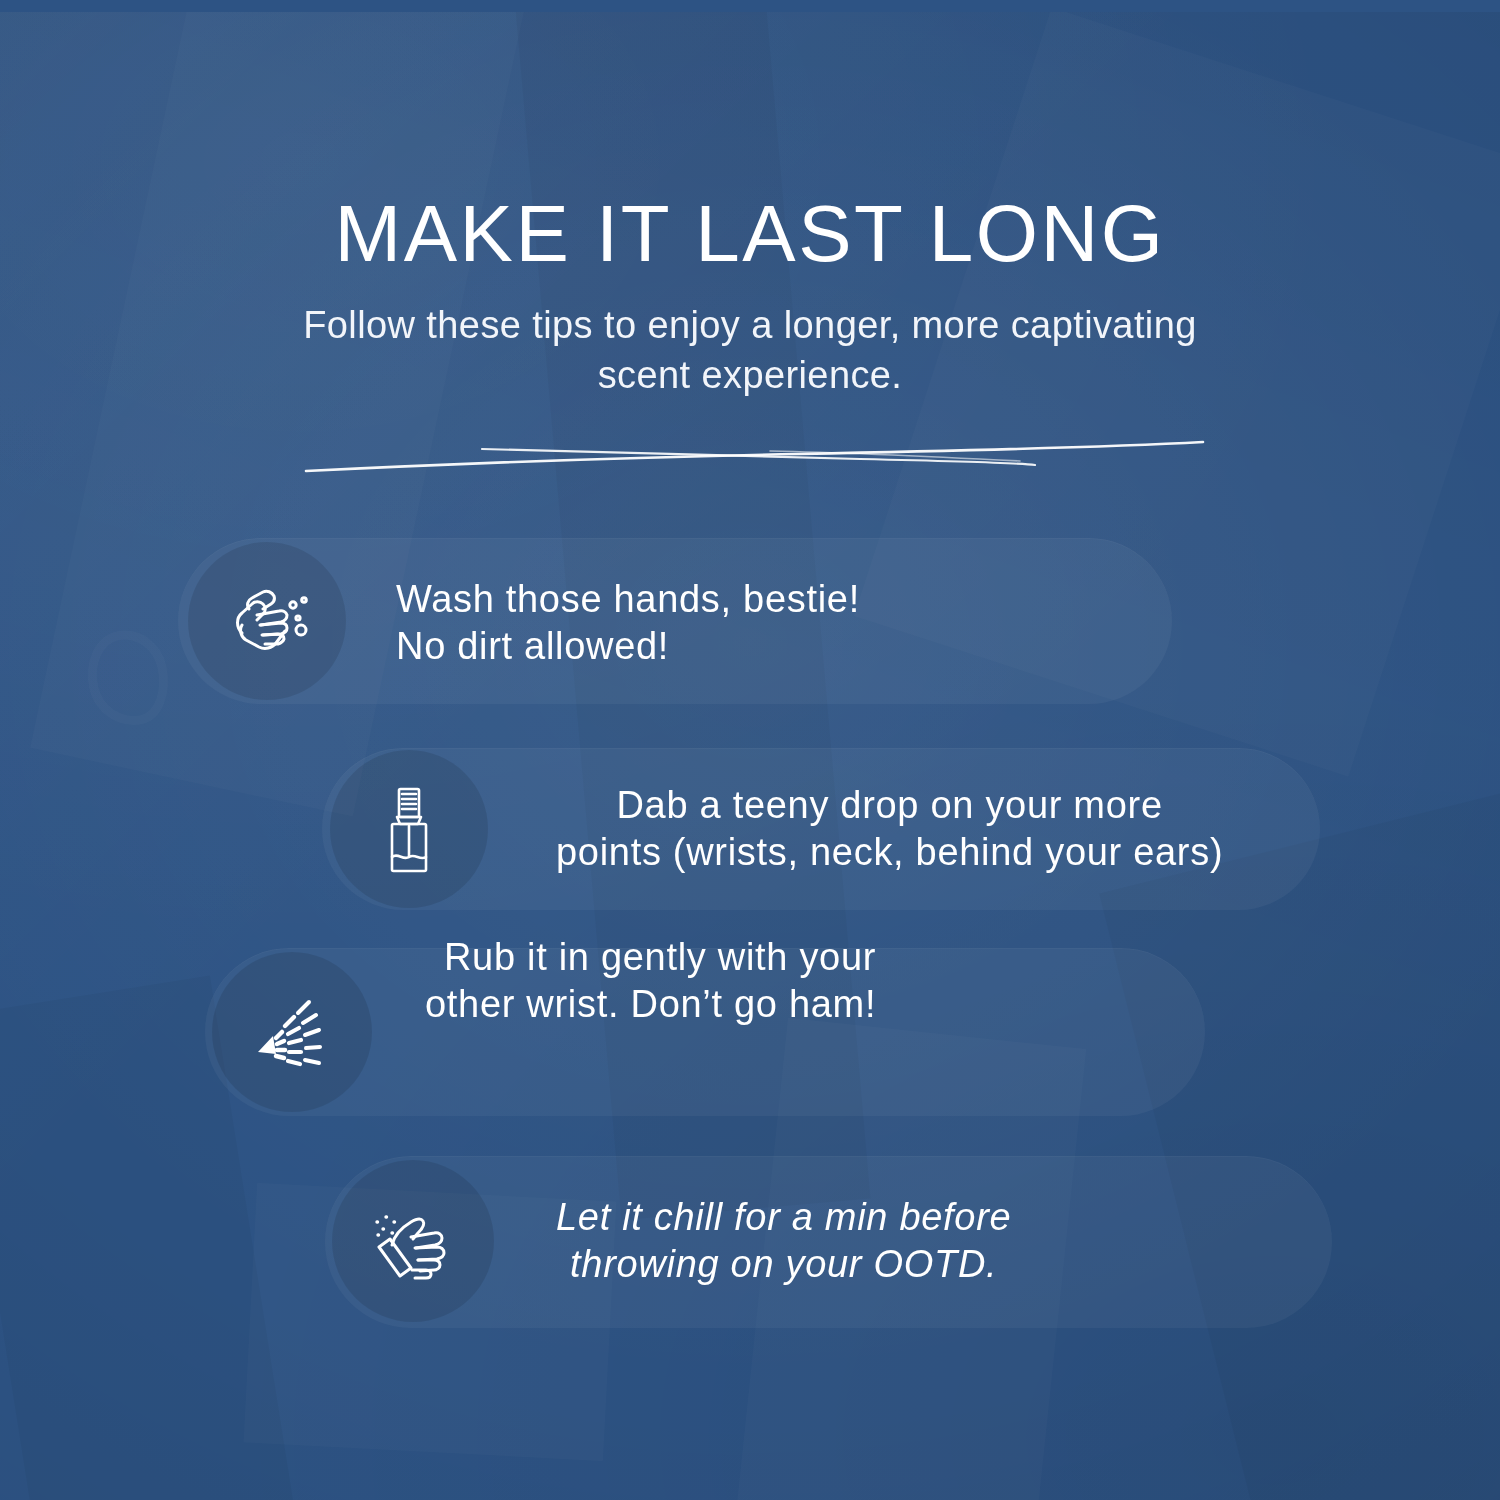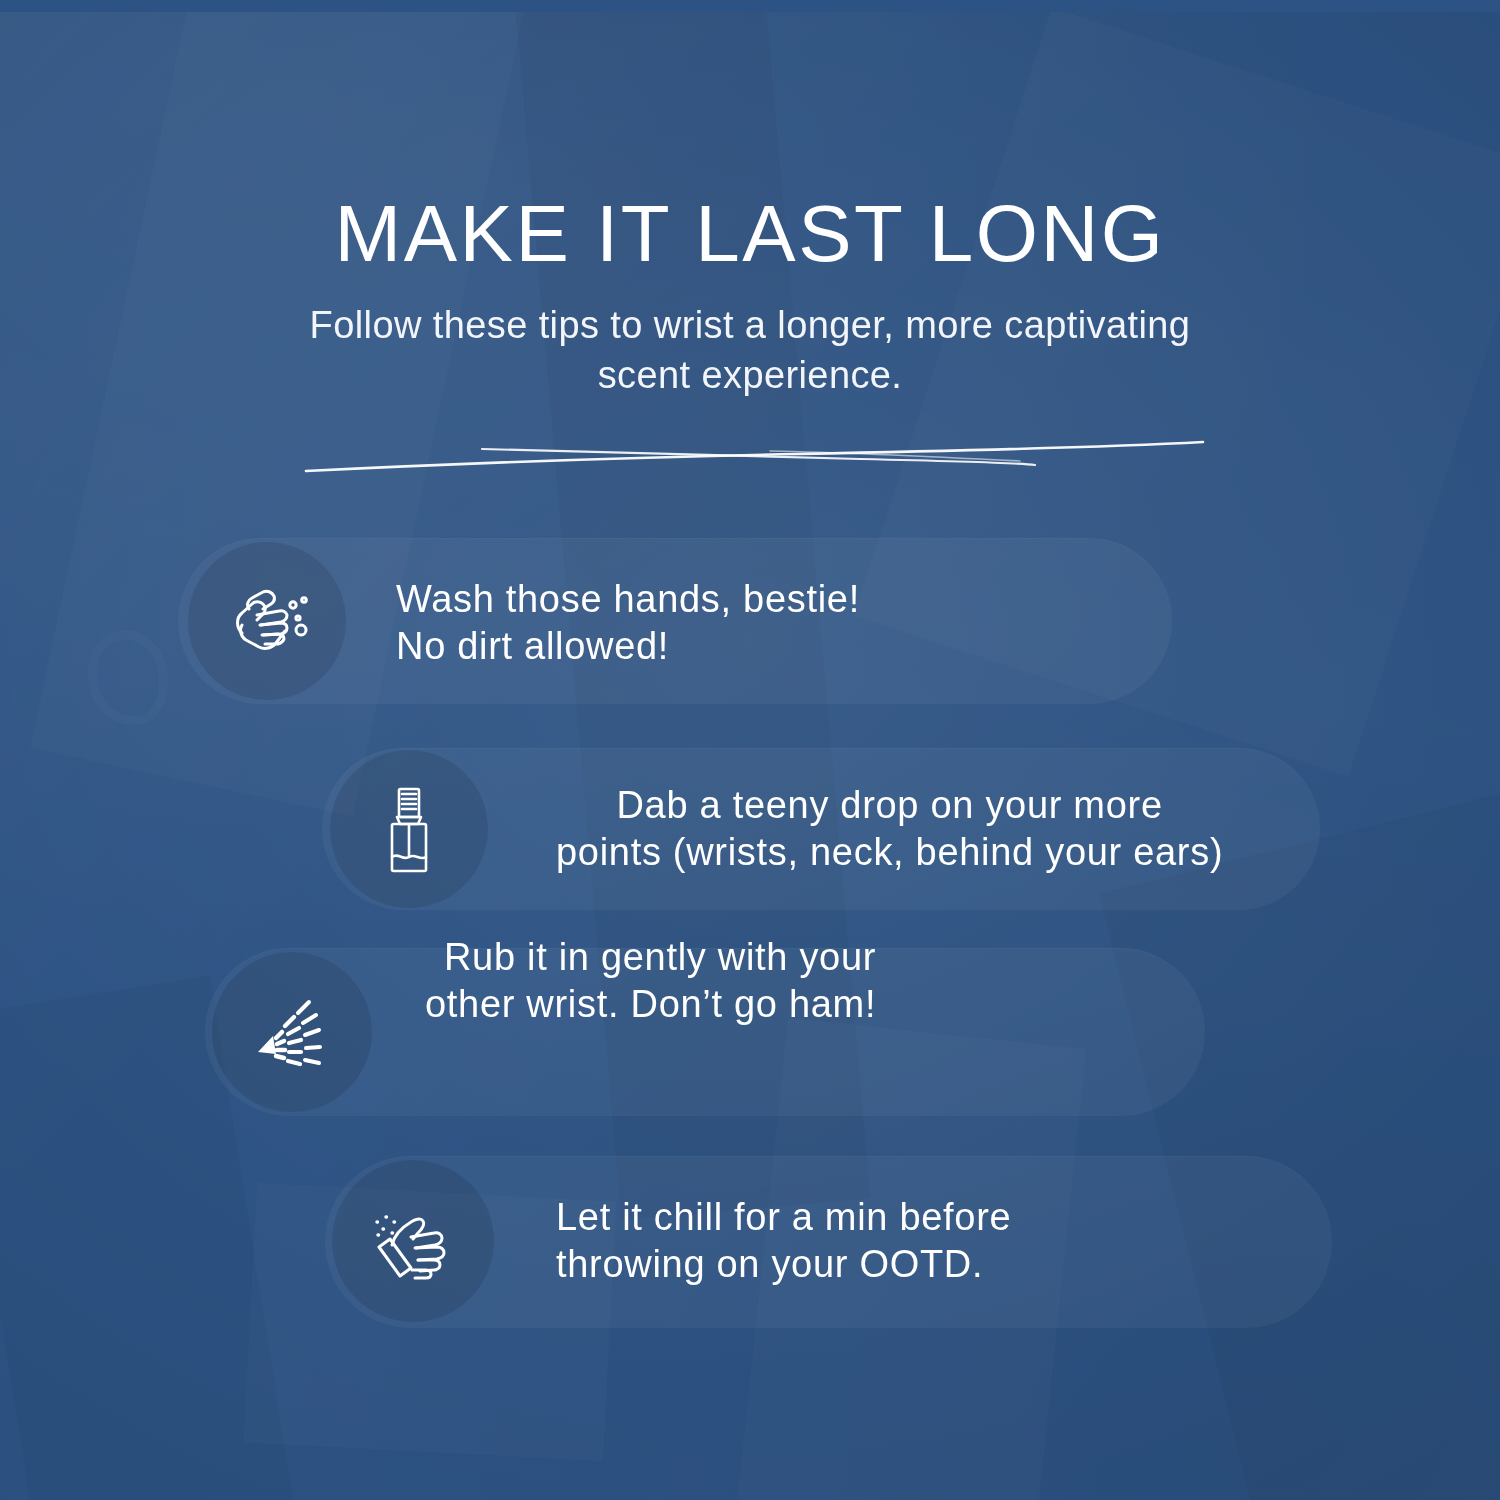"Follow these tips to wrist" p.subtitle { text: wrist -> enjoy }
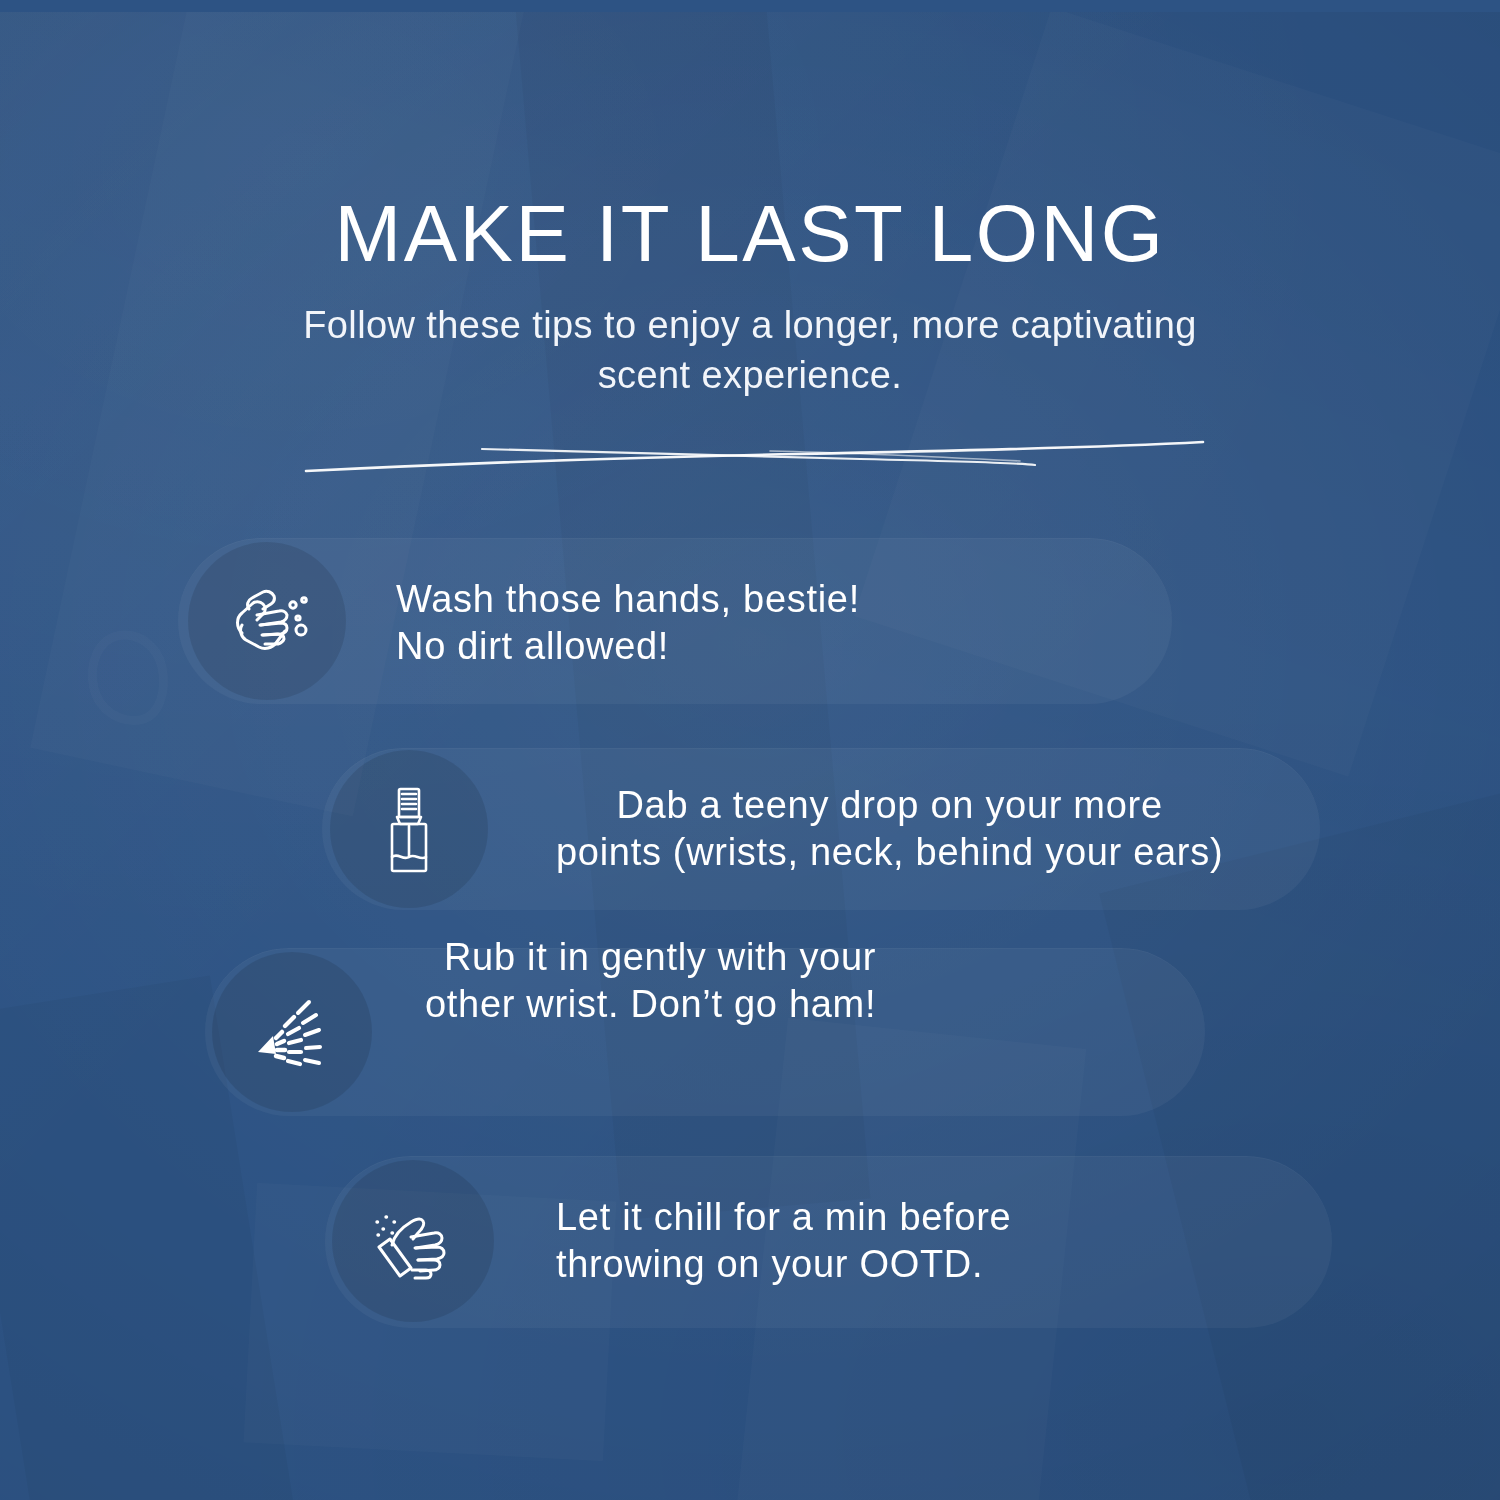"Let it chill for a" .row-text.t4 { font-style: none -> italic; text-align: left -> center }
